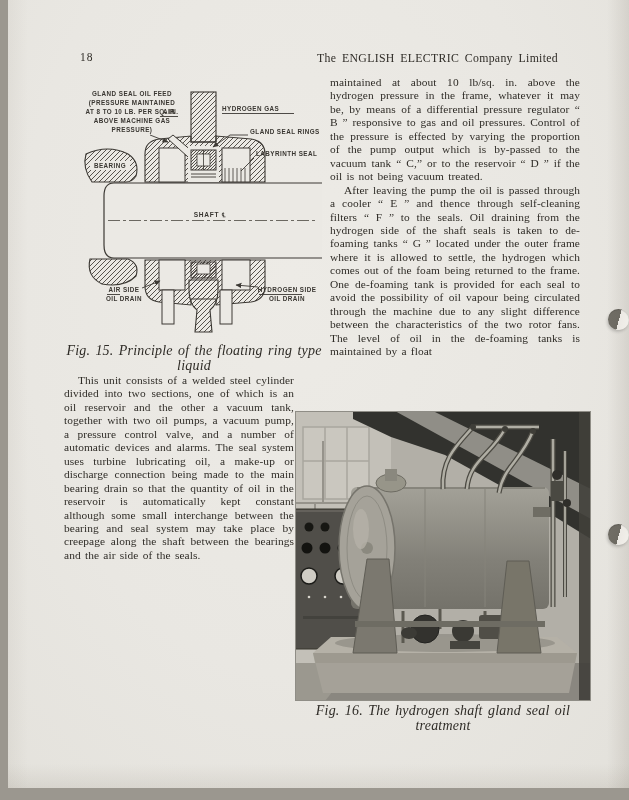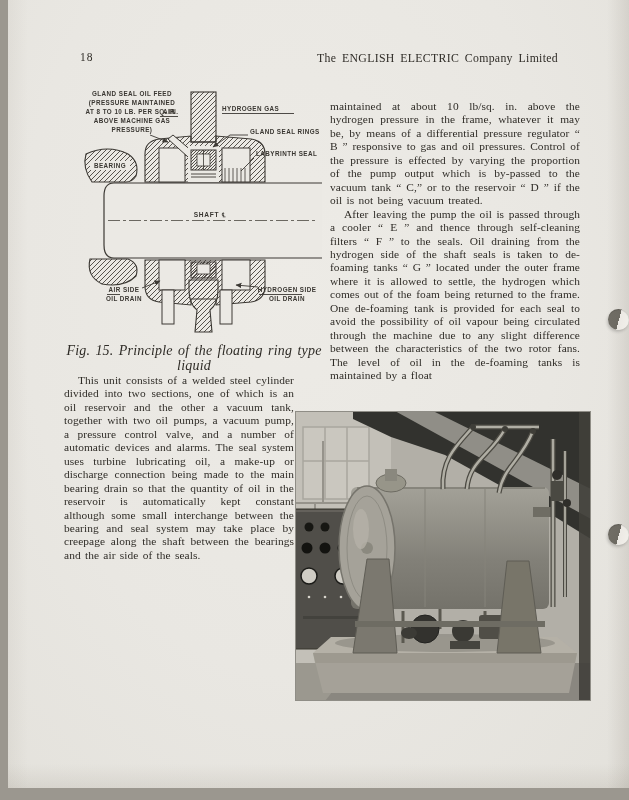"maintained at about 10 lb/sq." div.bodytext { top: 100px -> 76px }
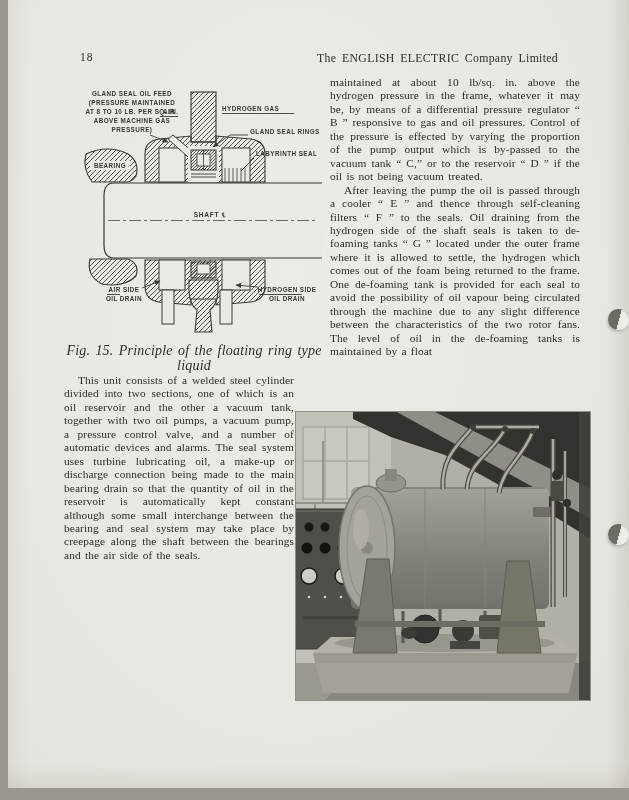"Fig. 16. The hydrogen shaft" div { html: none -> <div>Fig. 16. The hydrogen shaft gland seal oil treatment</div> }
